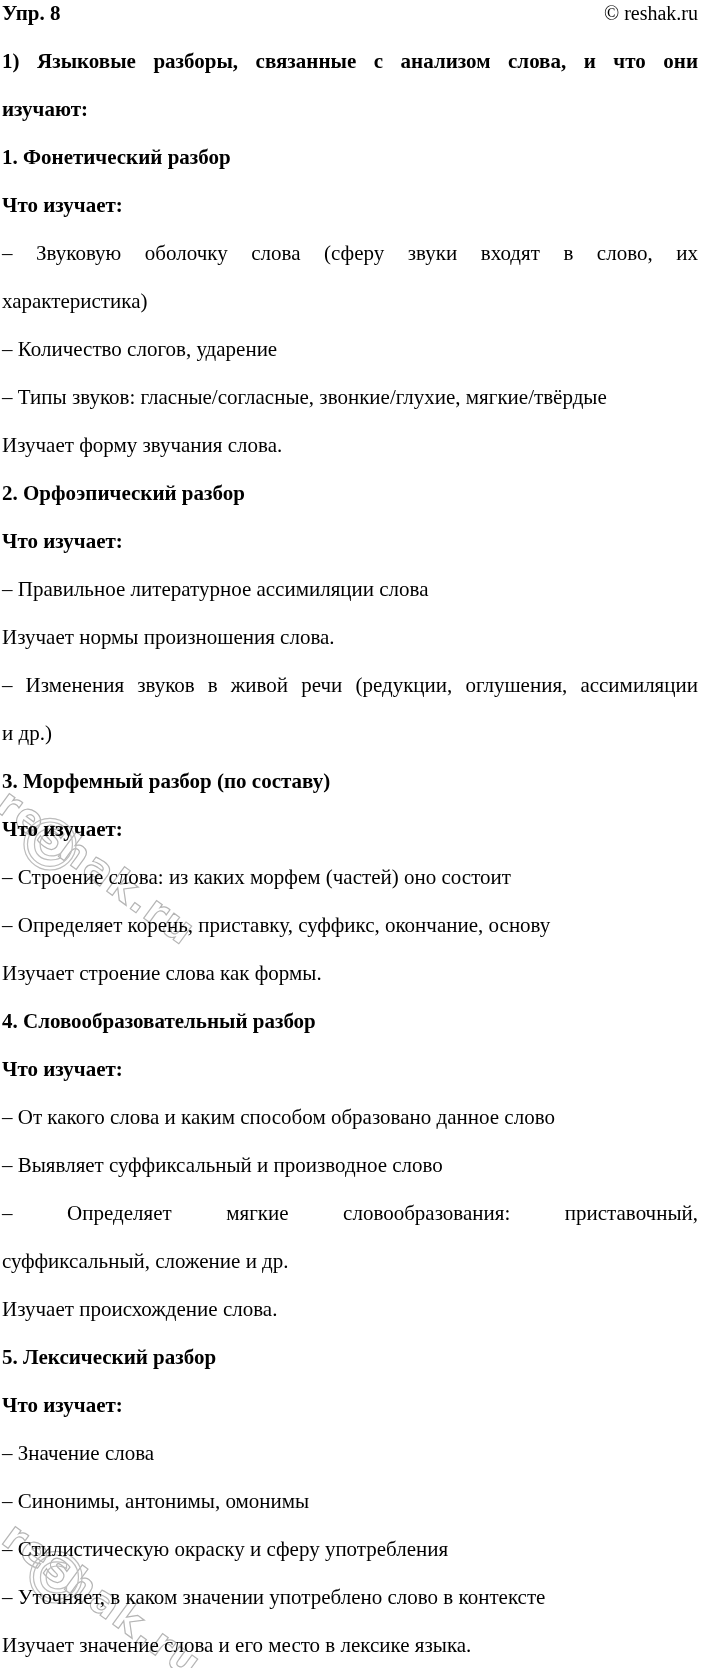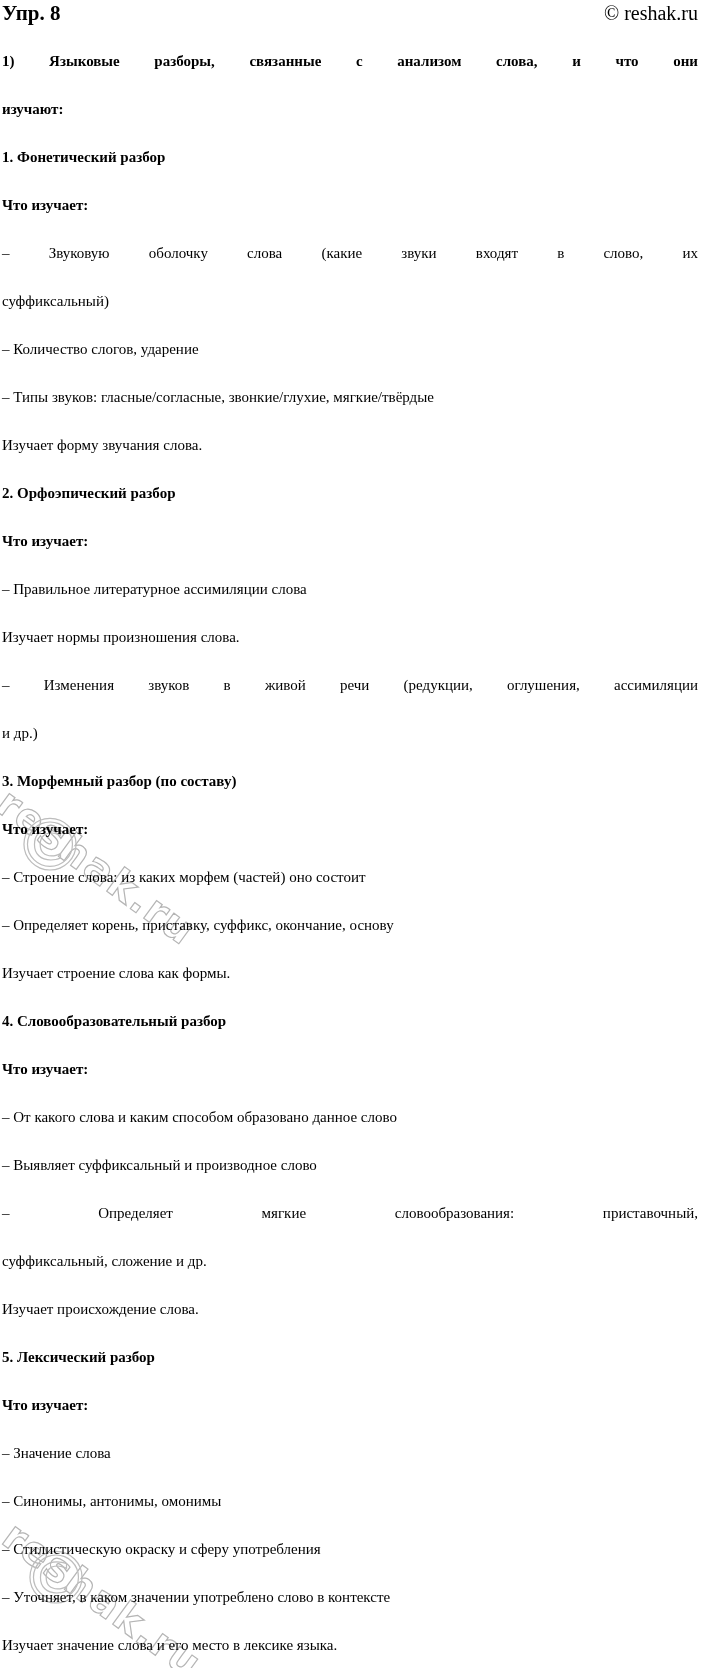"1) Языковые разборы, связанные с" .line { font-size: 15px -> 21px }
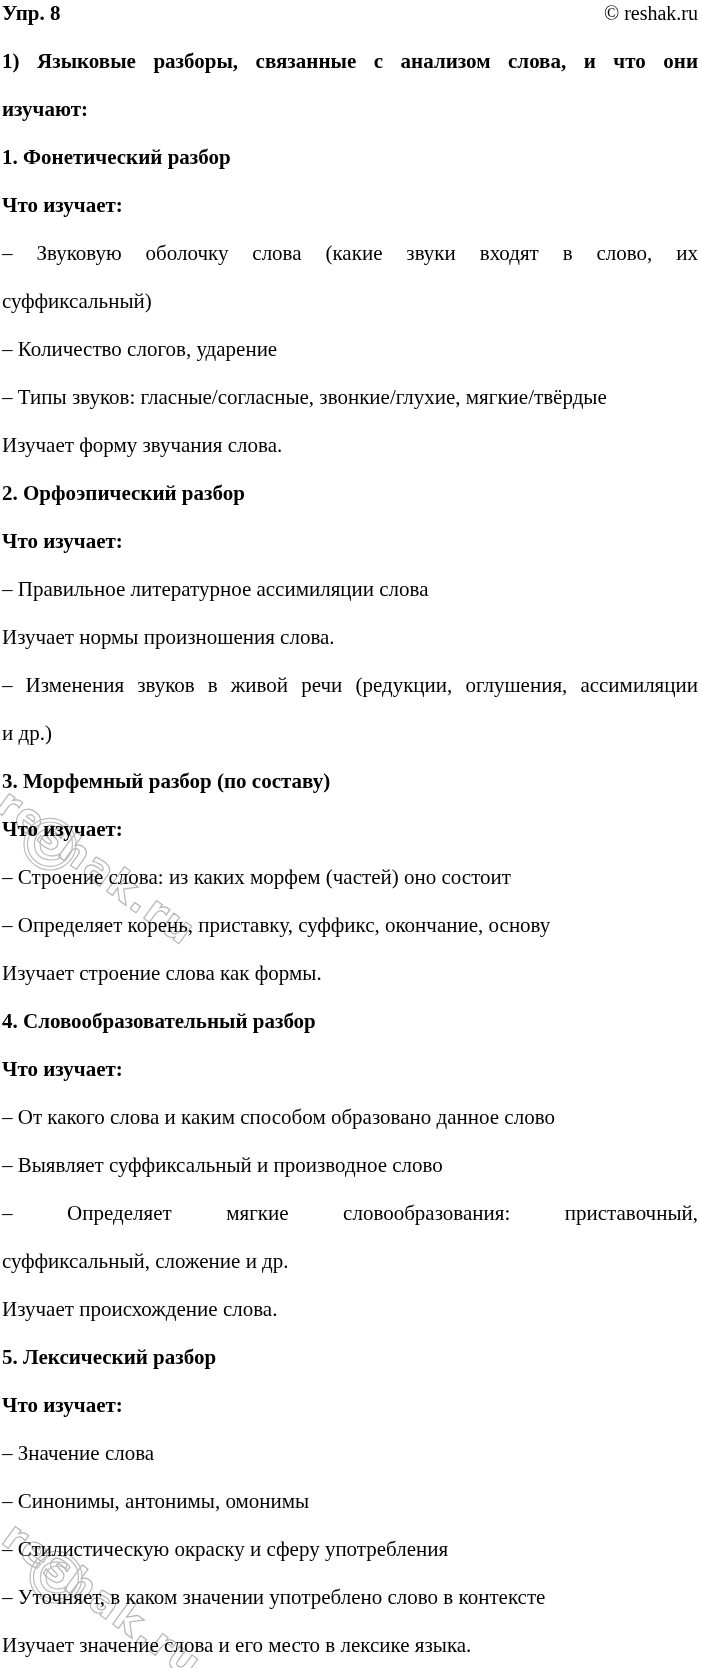"– Звуковую оболочку слова (какие" div.line { text: какие -> сферу }
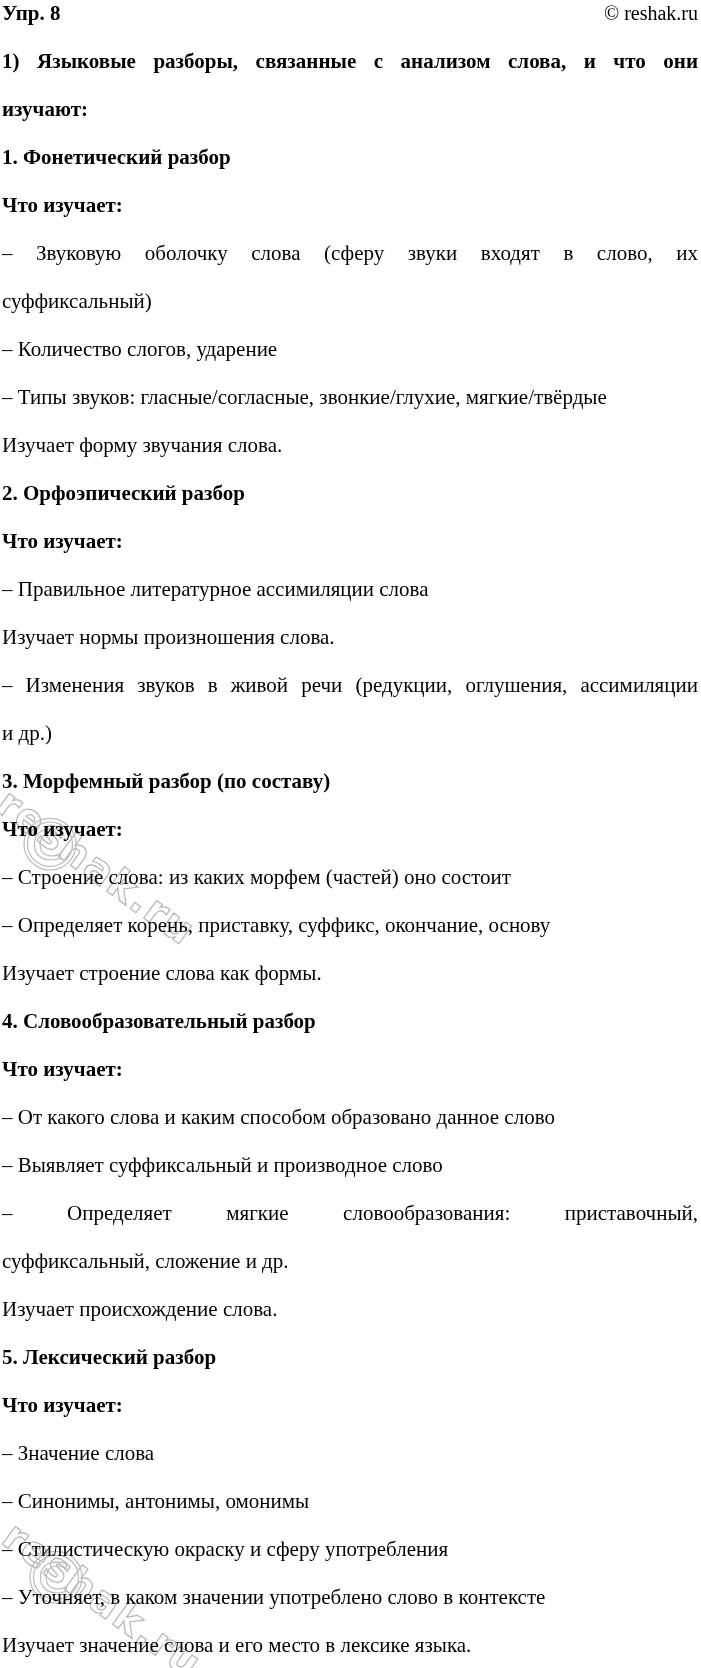"суффиксальный)" div.line { text: суффиксальный -> характеристика }
